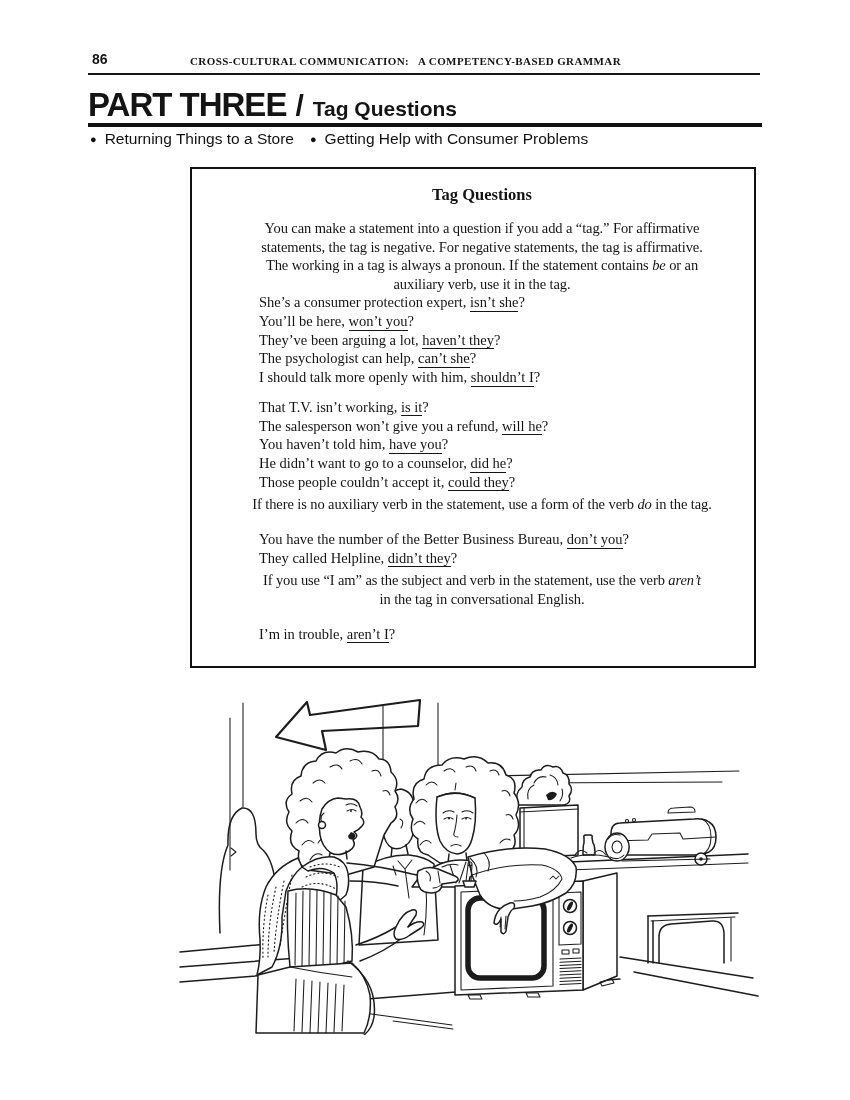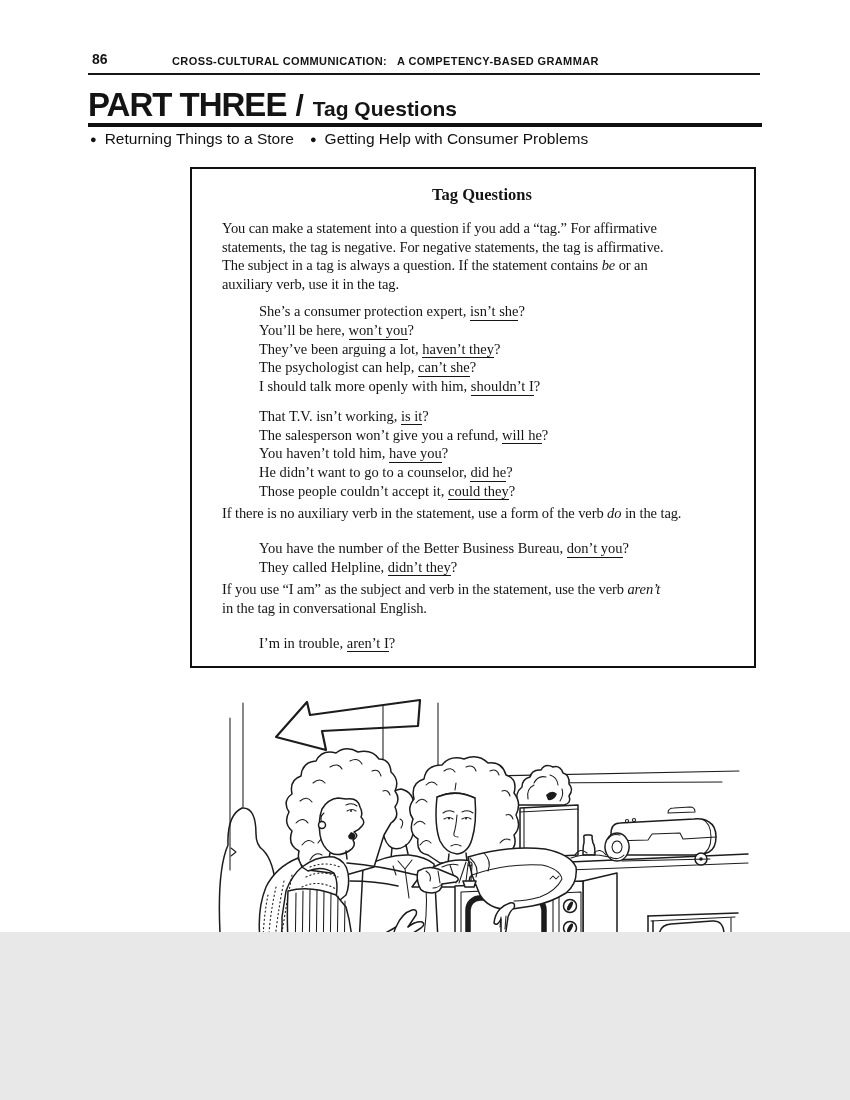"86" .page { height: 932px -> 1100px }
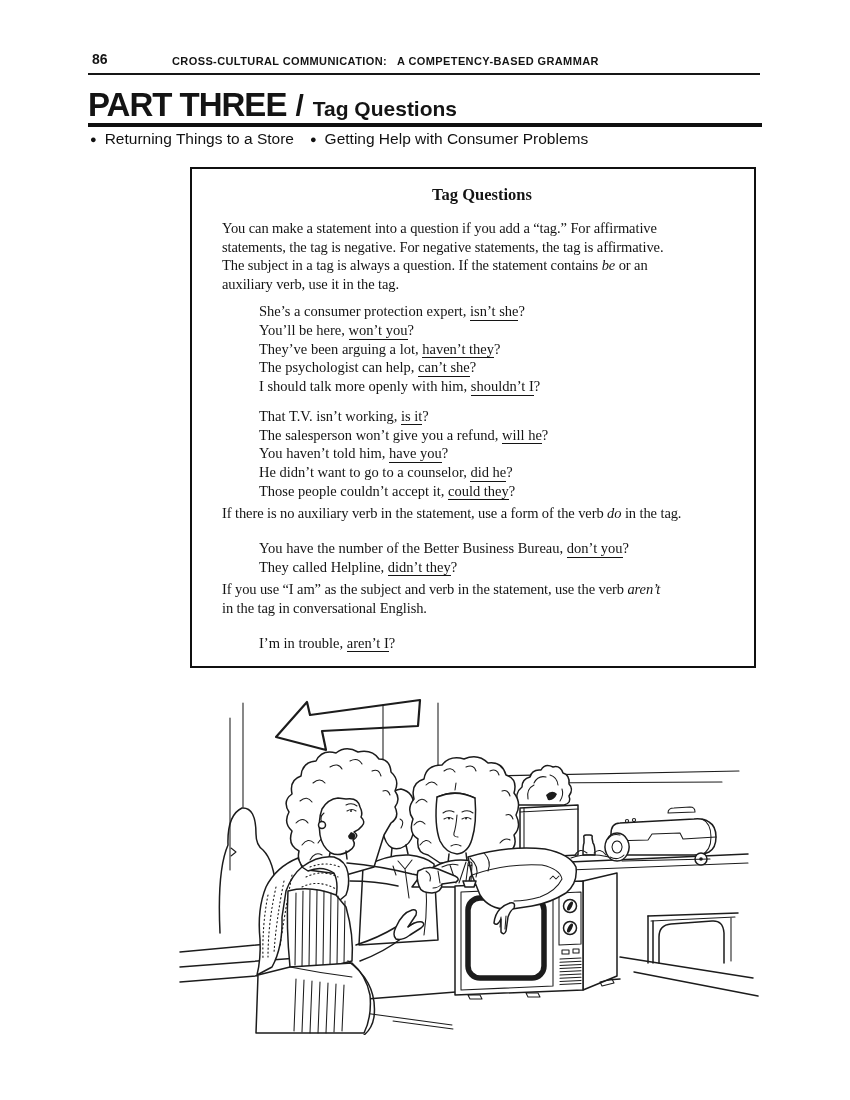"CROSS-CULTURAL COMMUNICATION: A" .running-head { font-family: Liberation Sans, sans-serif -> Liberation Serif, serif; left: 172px -> 190px }
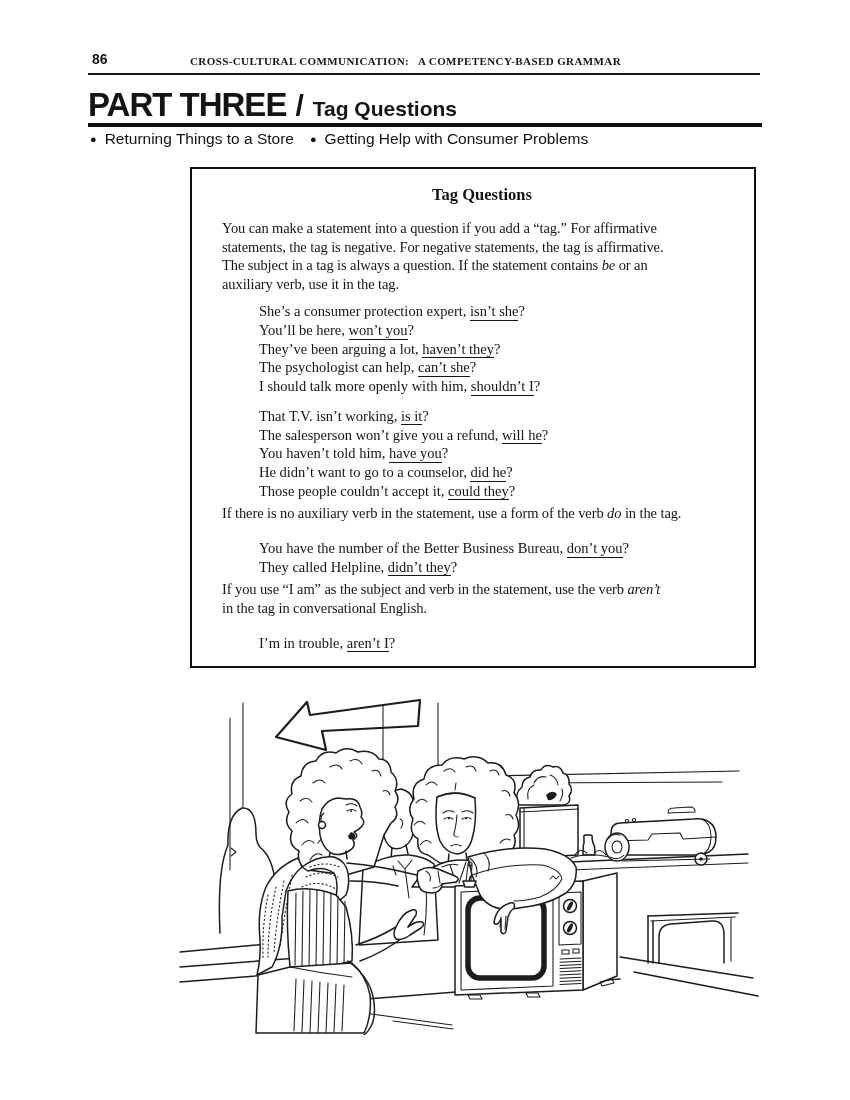"You can make a statement" .rule { text-align: none -> center }
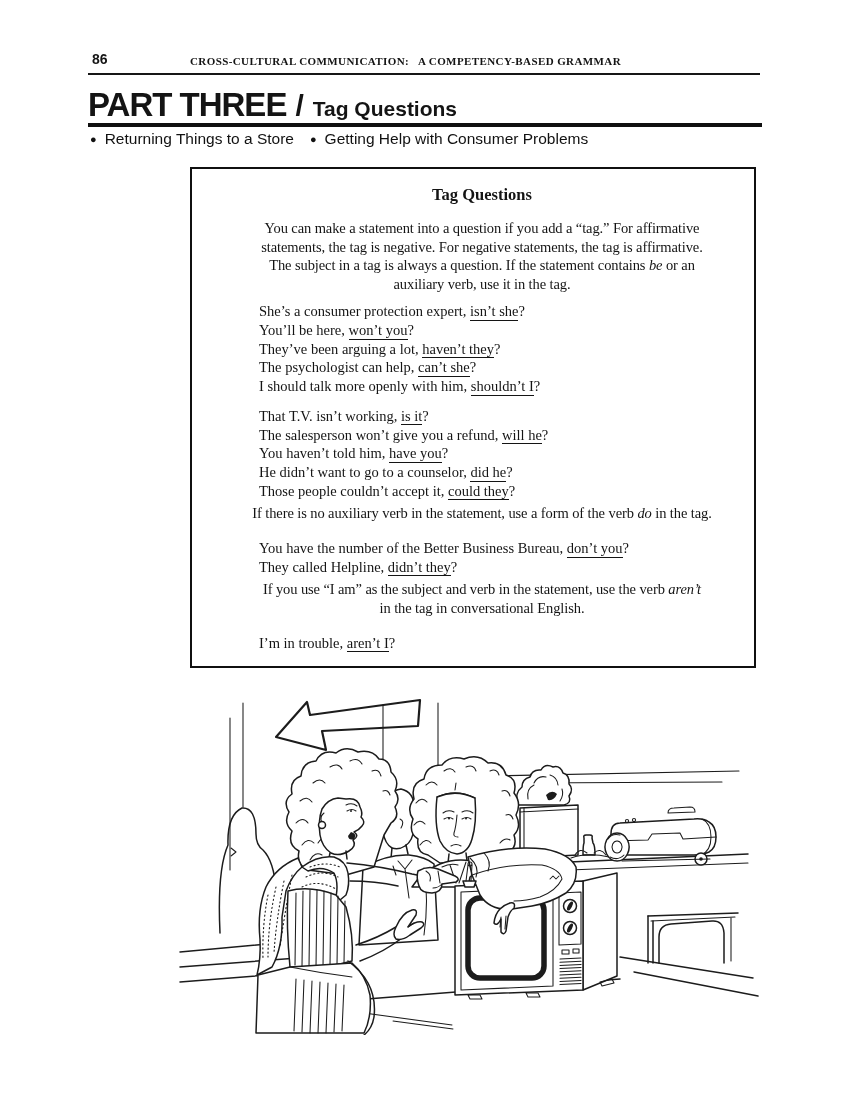"The subject in a tag" span { text: subject in a tag is always a question -> working in a tag is always a pronoun }
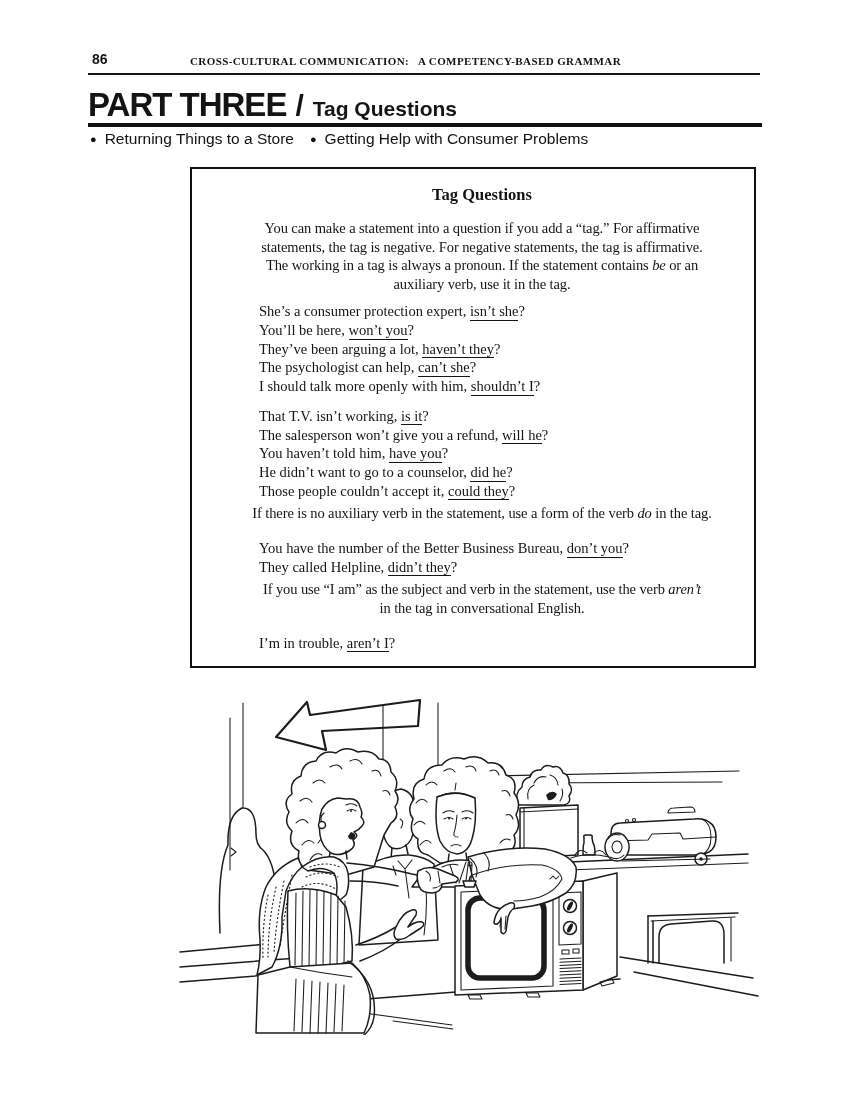"She’s a consumer protection expert," .mt9 { margin-top: 9px -> none }
